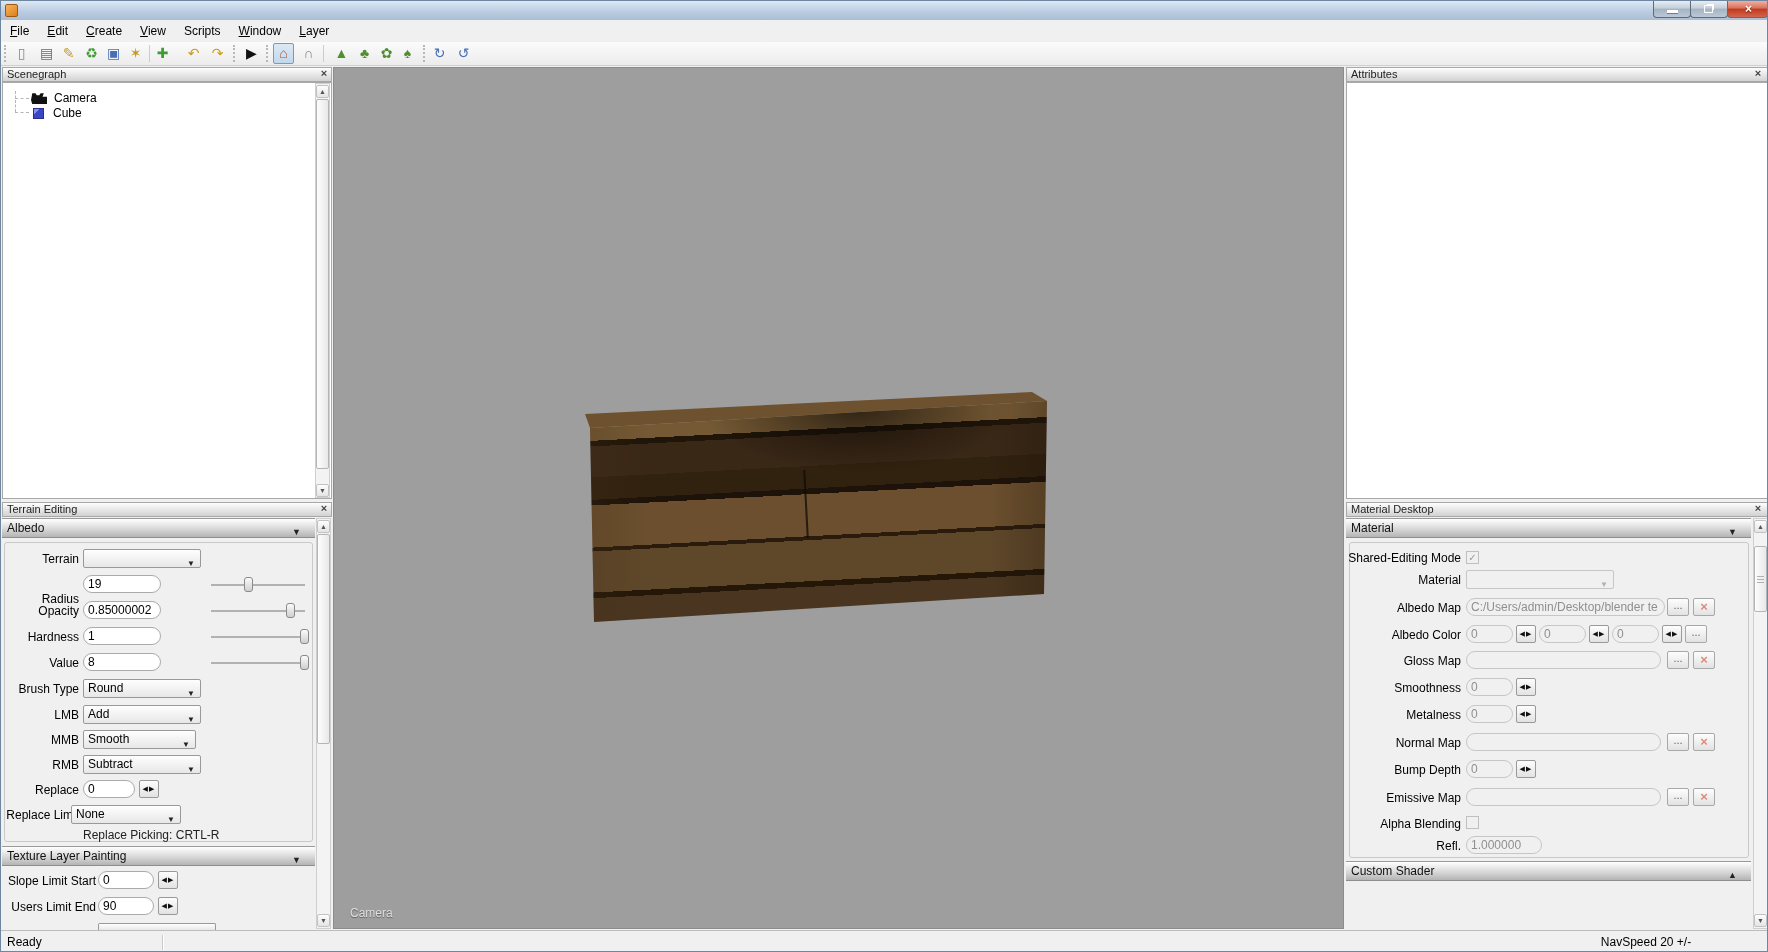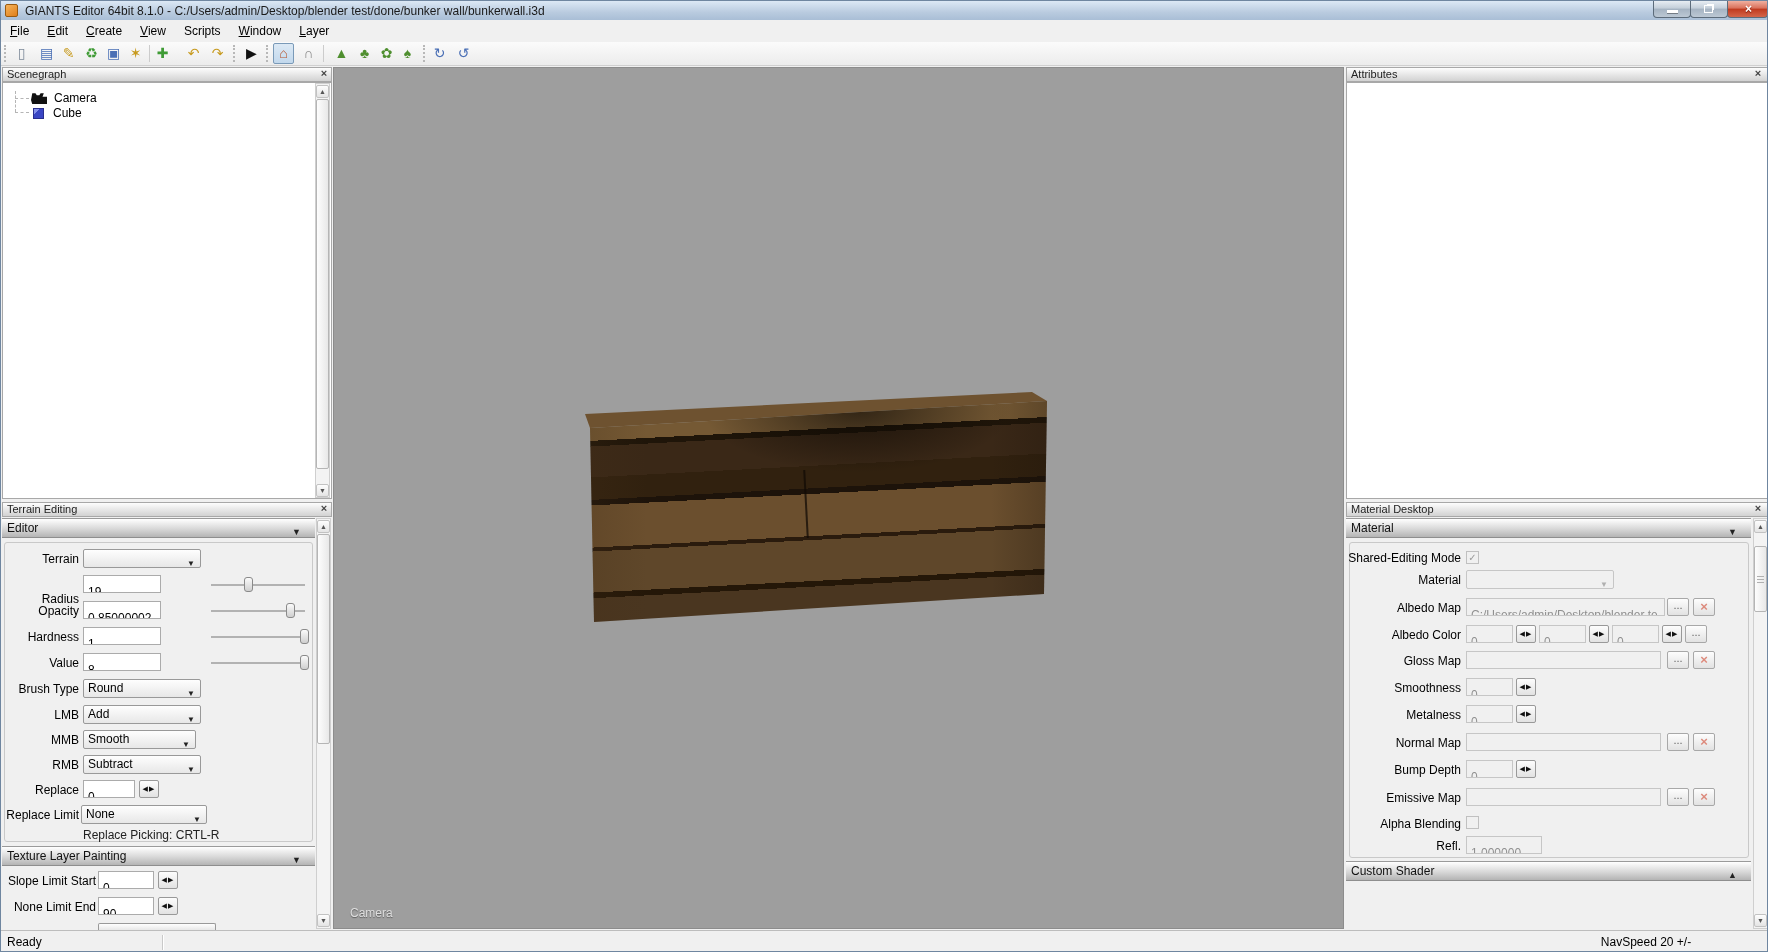"GIANTS Editor 64bit 8.1.0 -" div.abs { html: <div>GIANTS Editor 64bit 8.1.0 - C:/Users/admin/Desktop/blender test/done/bunker wall/bunkerwall.i3d</div> -> none }
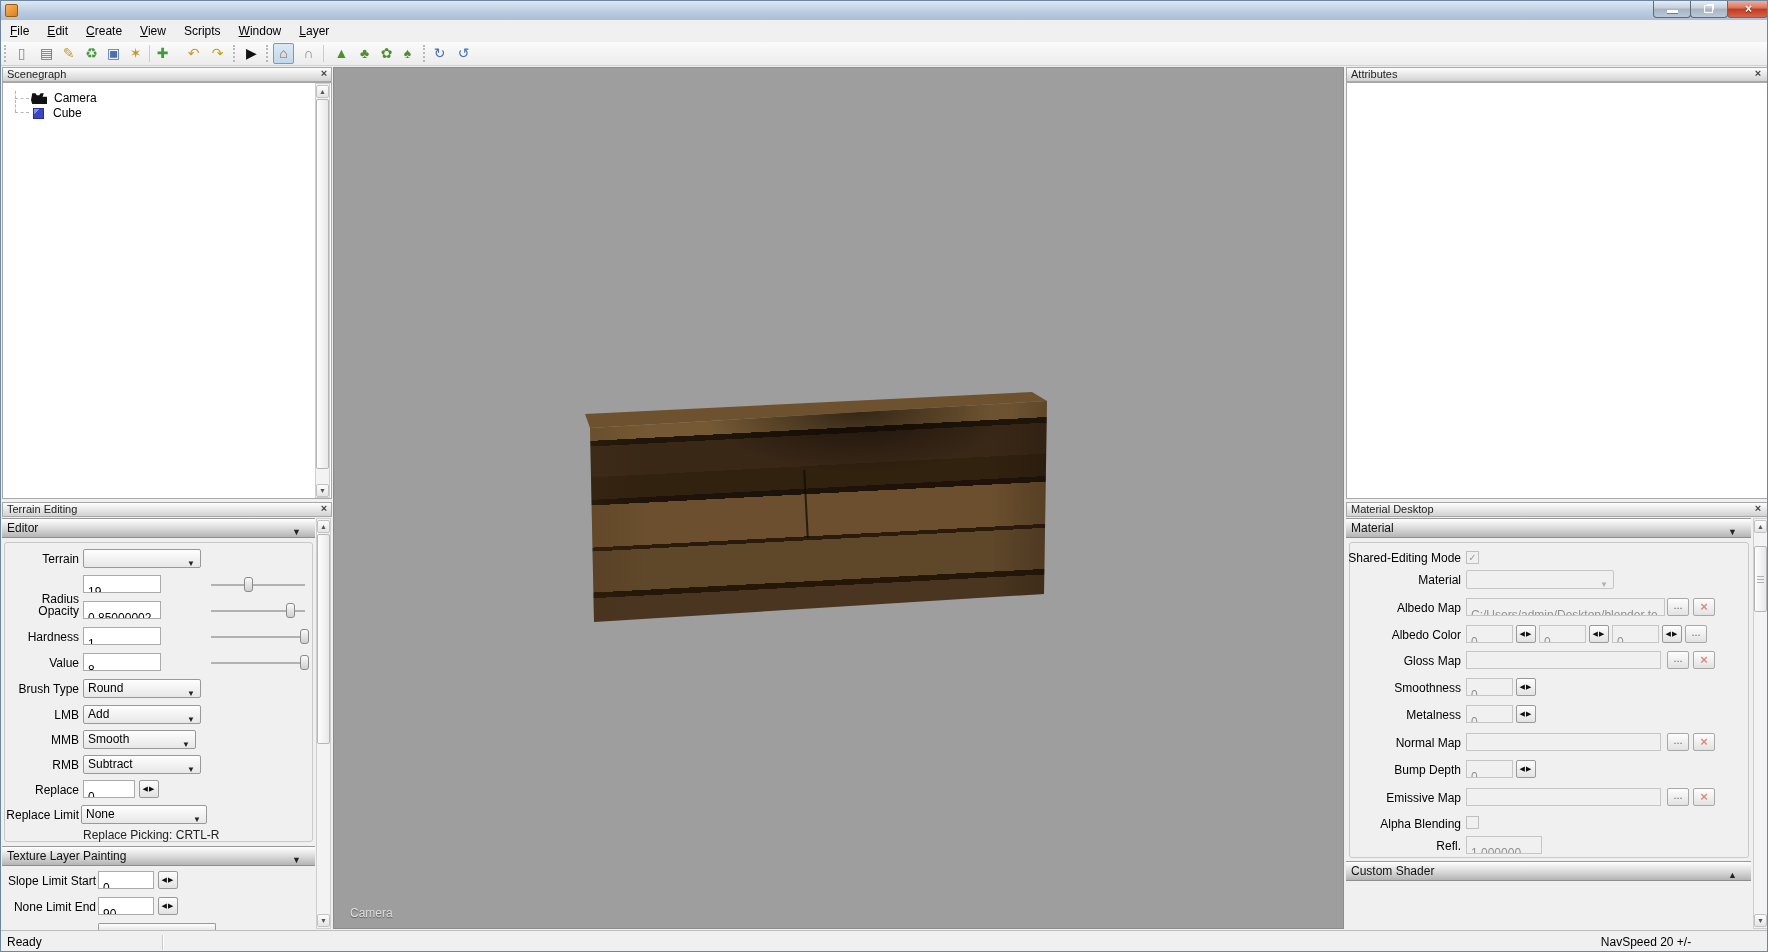"Editor" span { text: Editor -> Albedo }
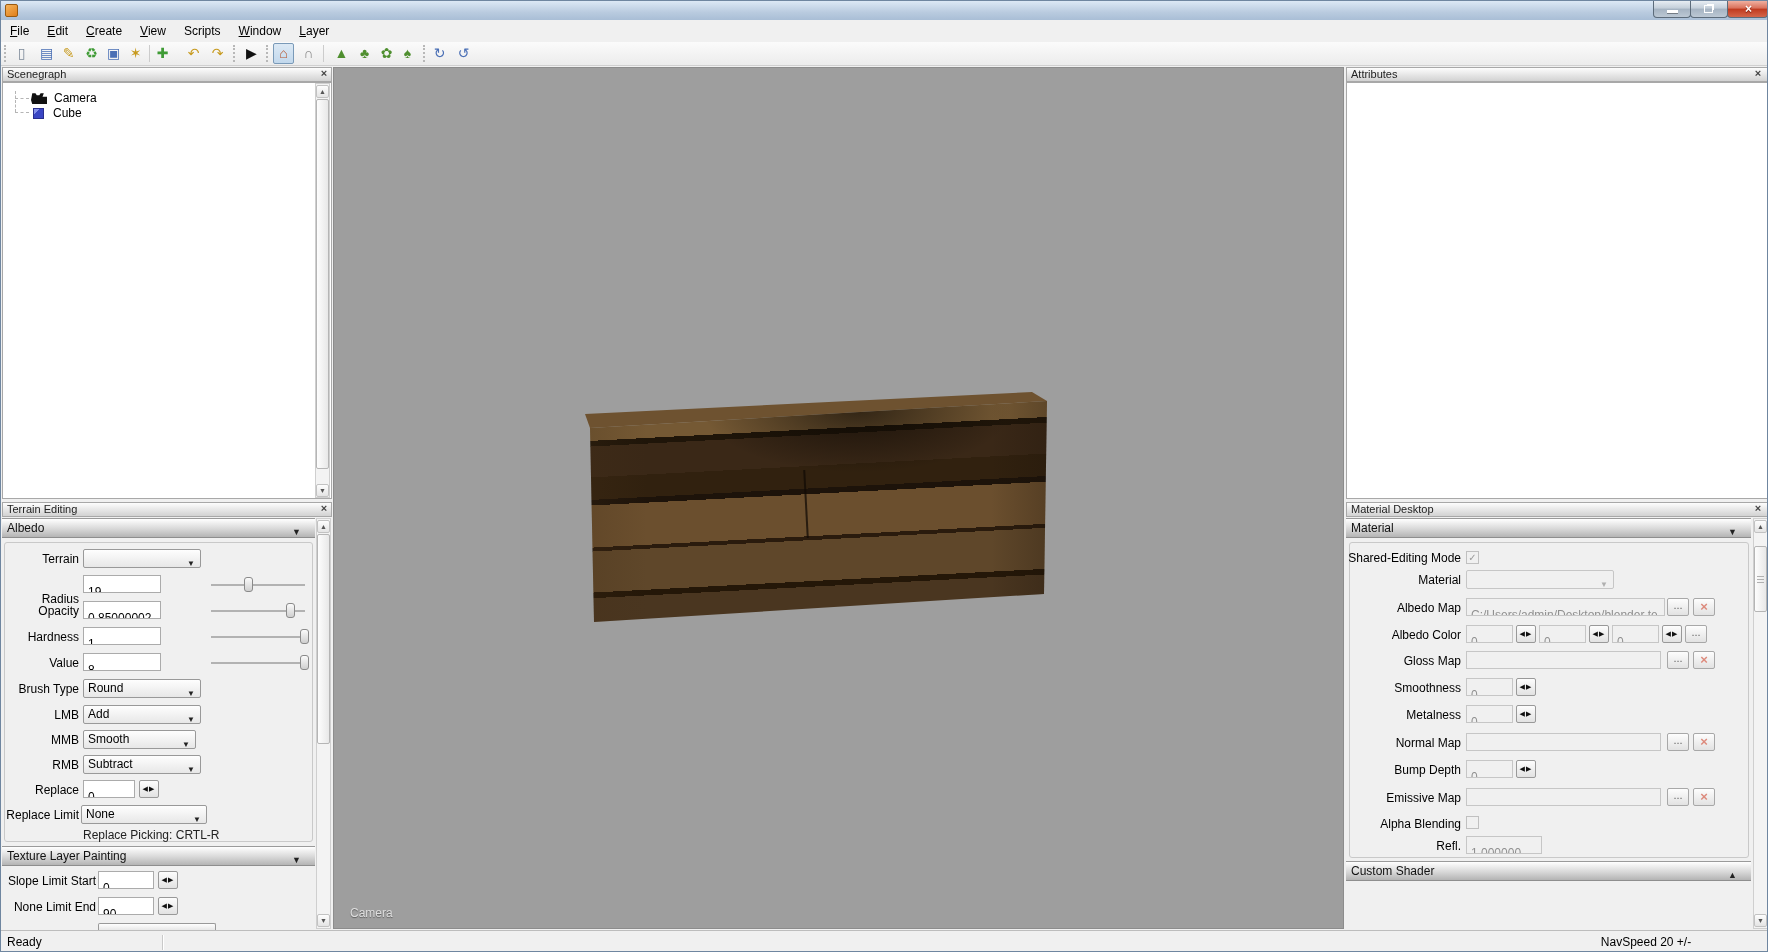"19" .field { border-radius: 0 -> 9px; padding: 8px 4px -> 0 4px }
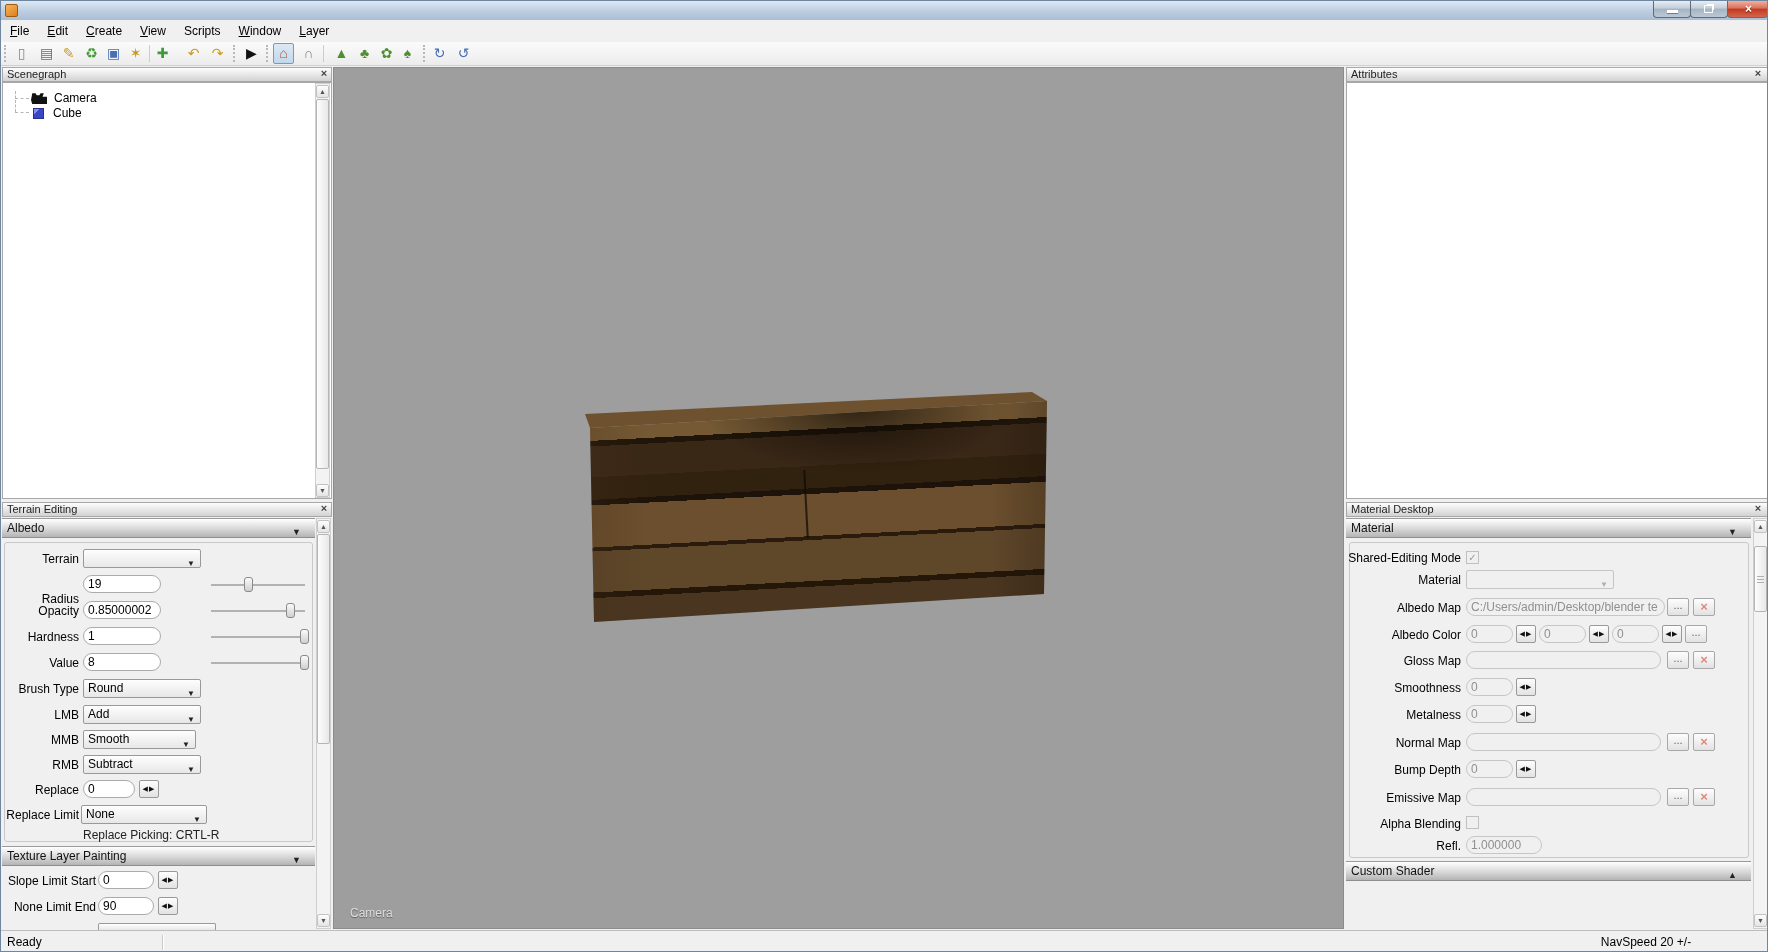"None" div.abs { left: 80px -> 70px; width: 126px -> 110px }
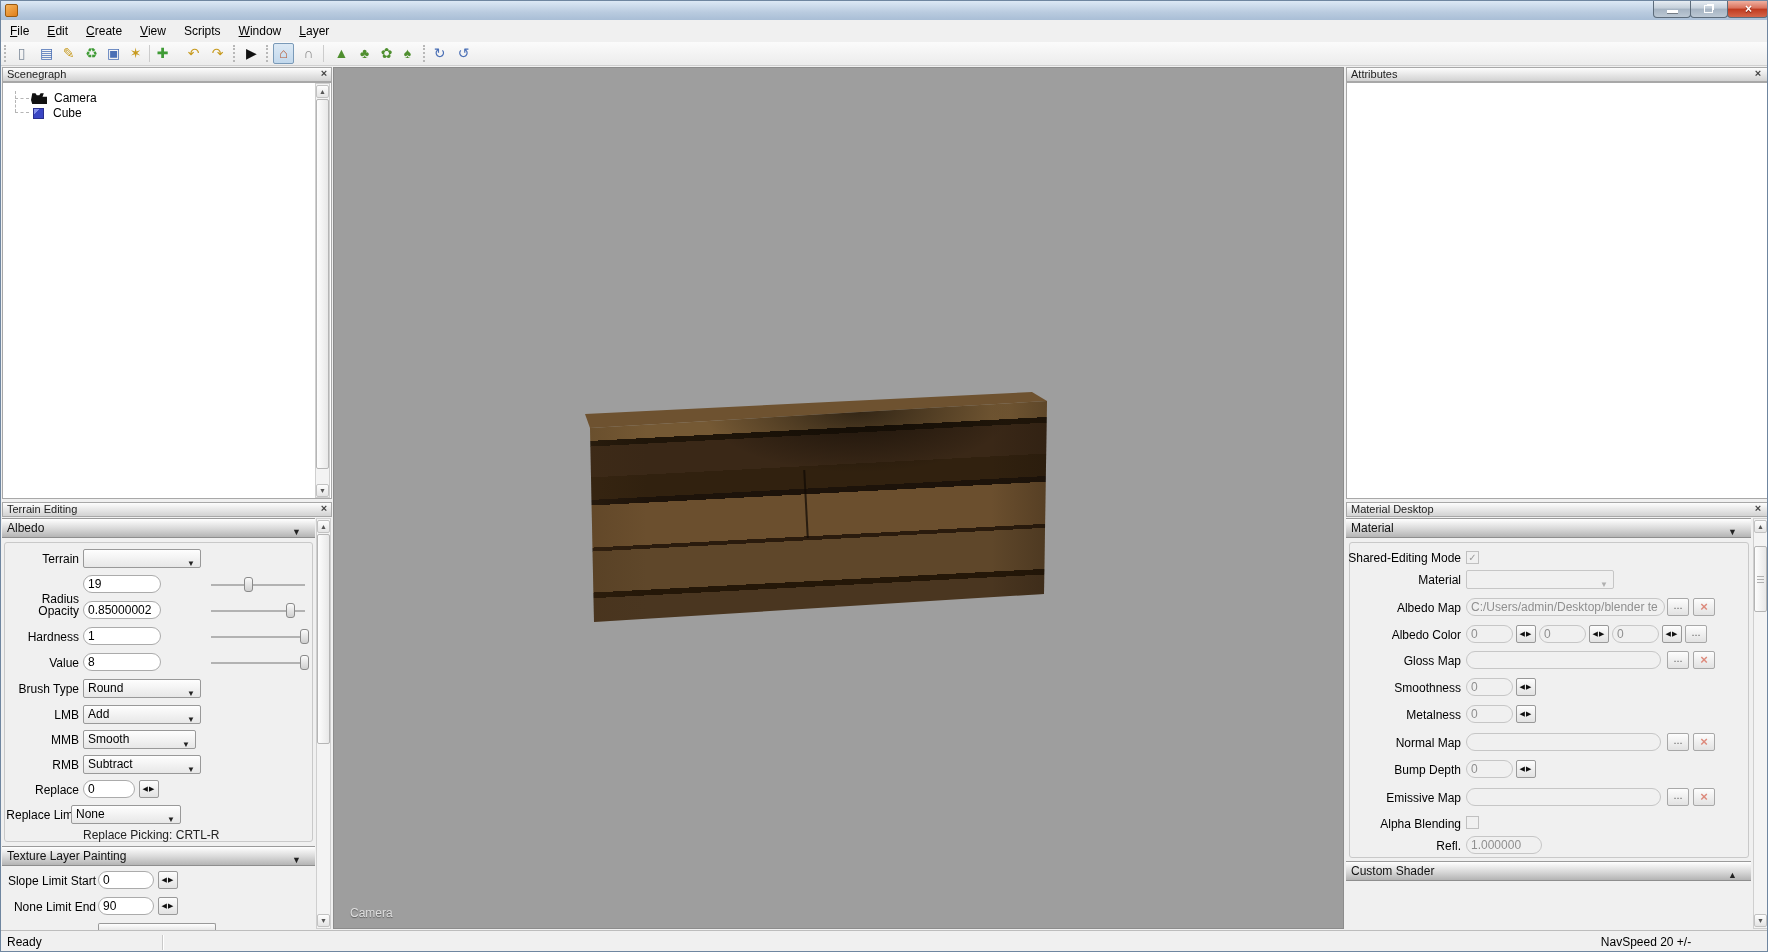"None Limit End" div.abs { text: None -> Users }
